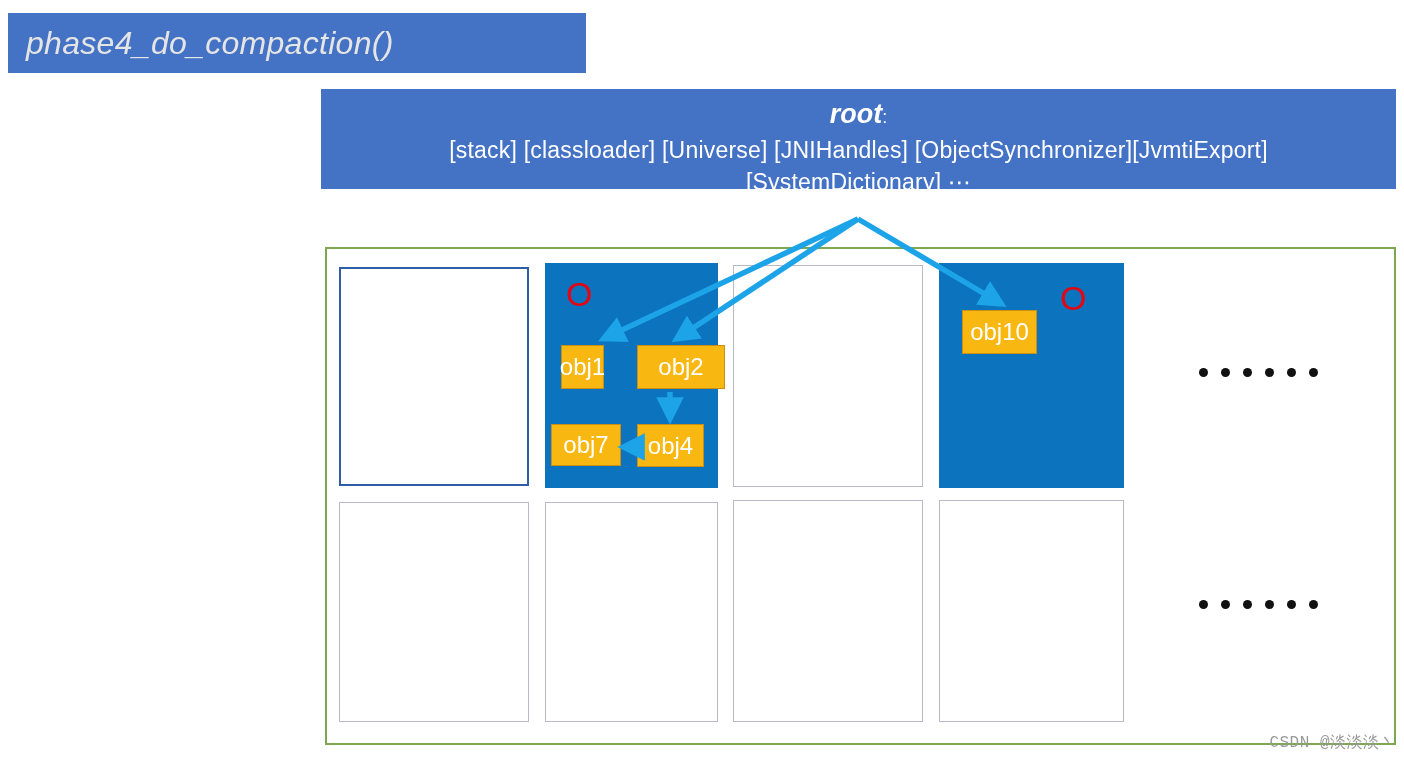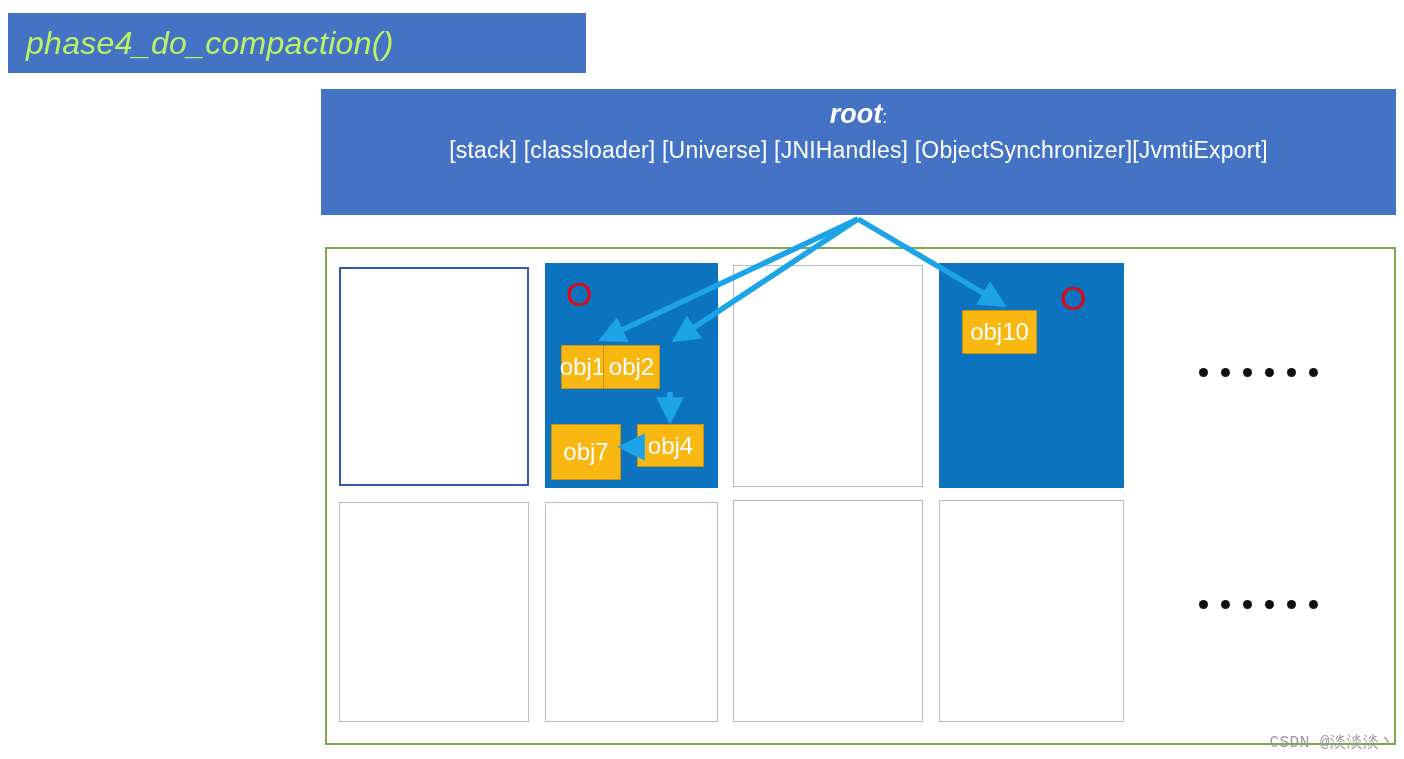"phase4_do_compaction()" #title-banner .title-text { color: #bef264 -> #e5e5e5 }
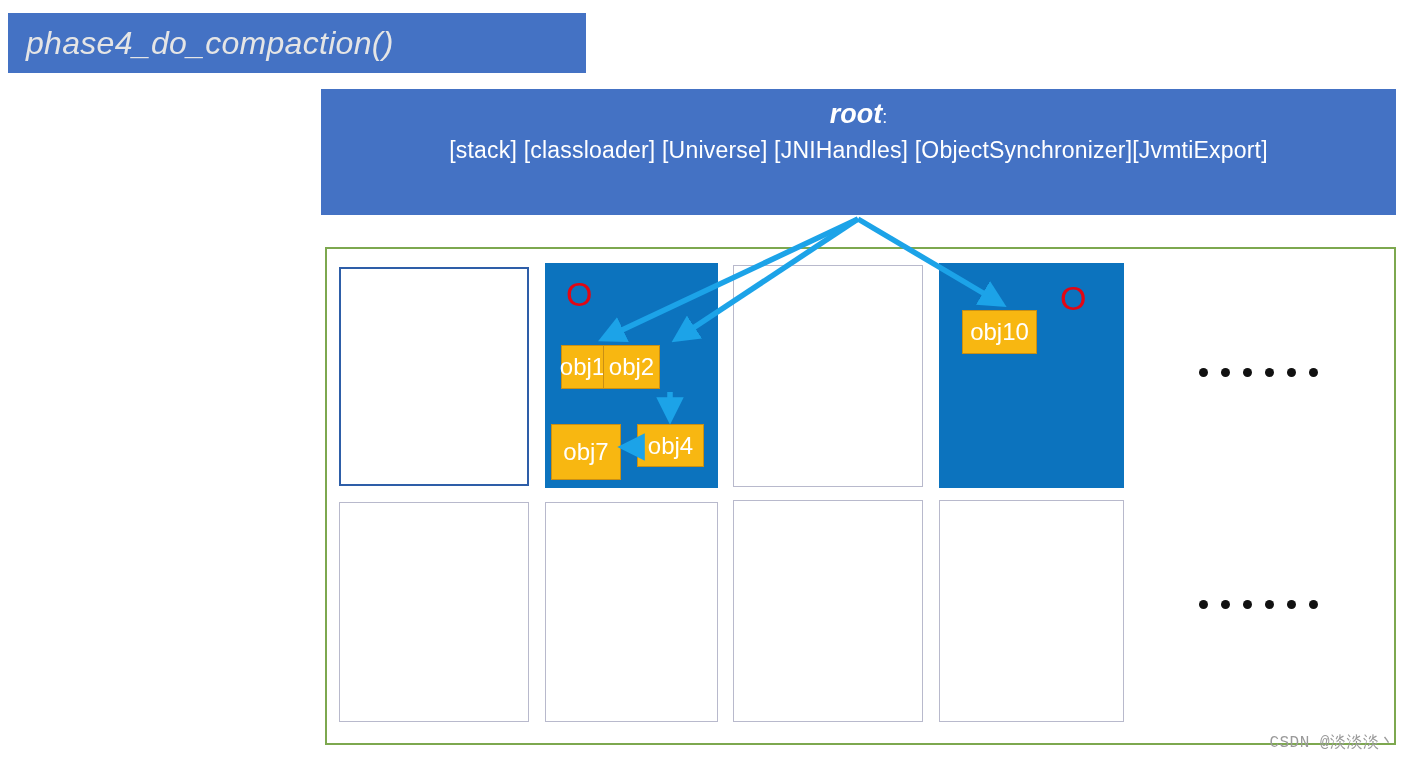"root:" #root-box { height: 126px -> 100px }
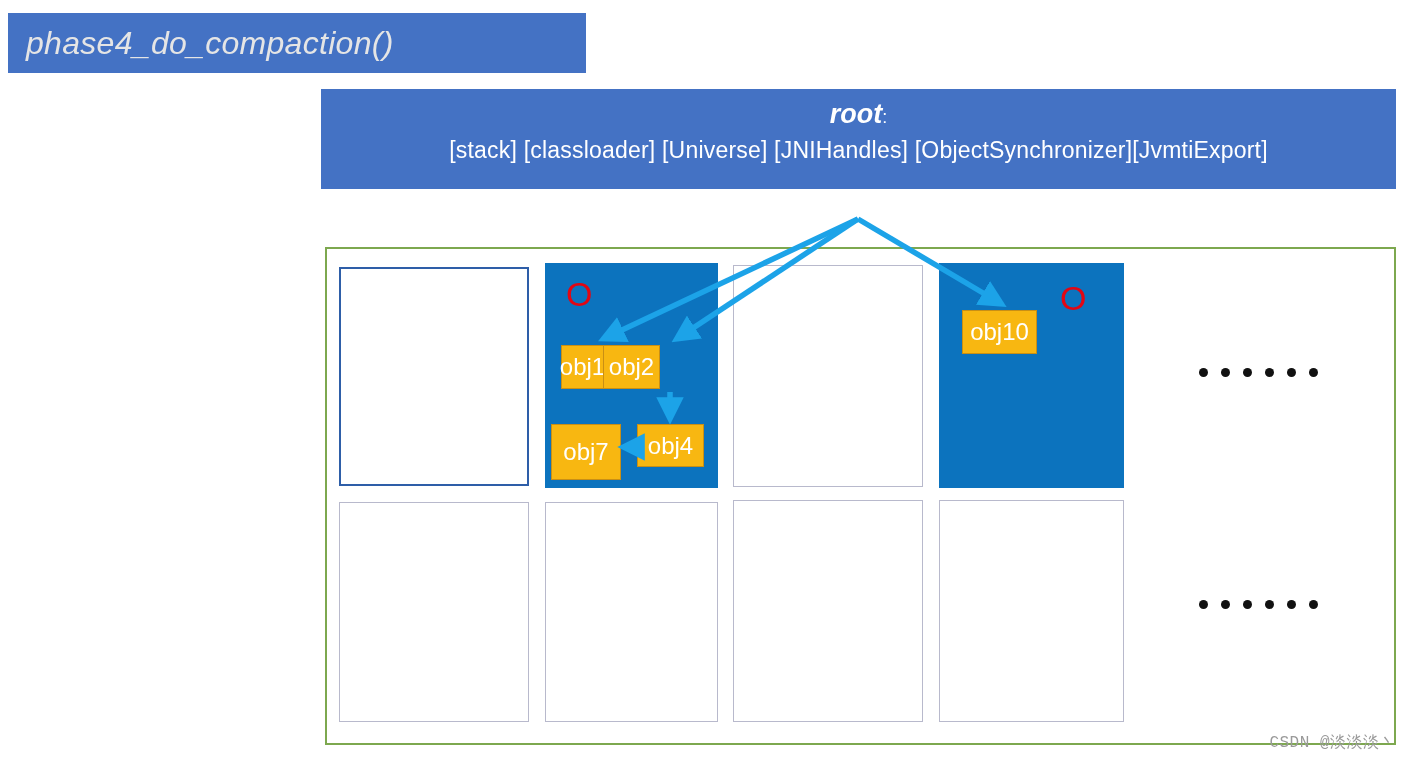"[SystemDictionary] ⋯" div.root-line { html: none -> <div>[SystemDictionary] ⋯</div> }
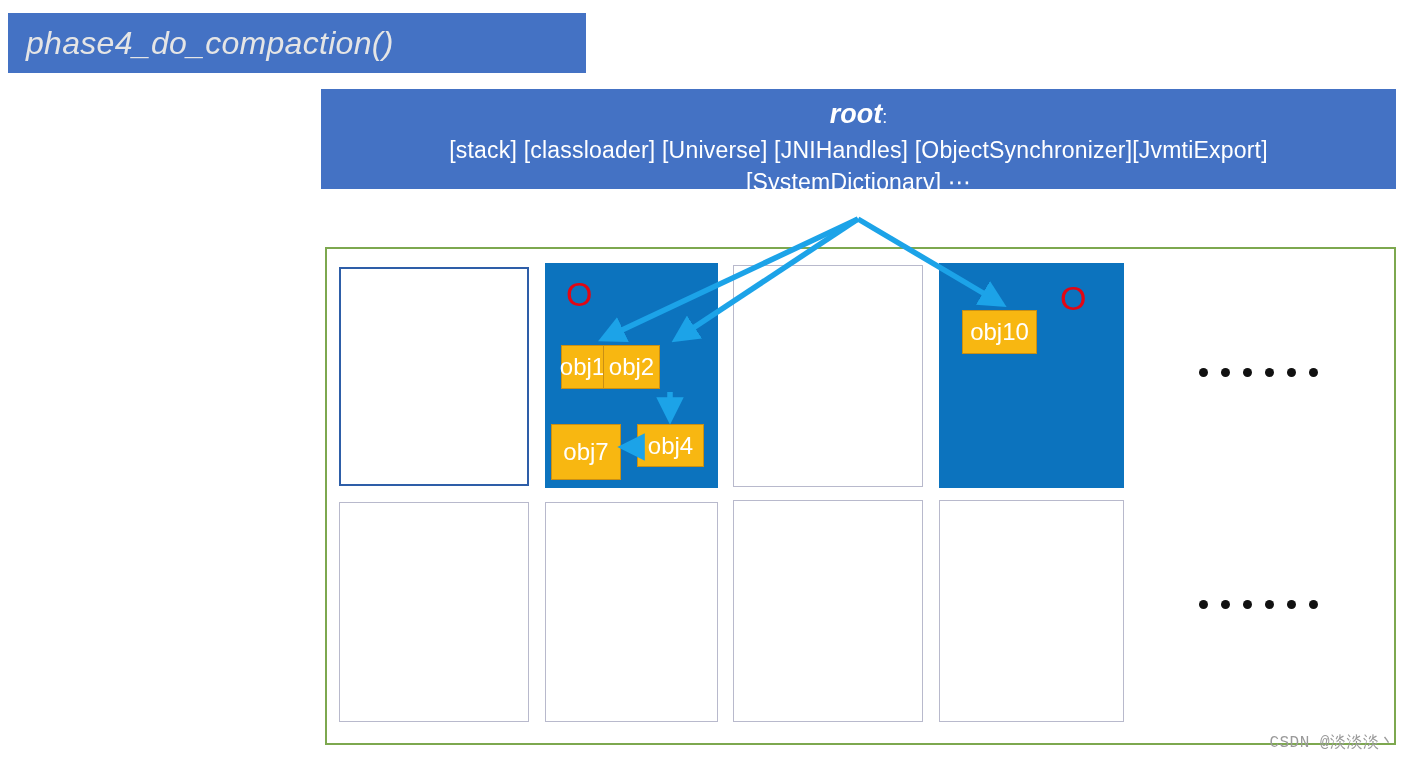"obj2" #obj-obj2 { left: 603px -> 637px; width: 57px -> 88px }
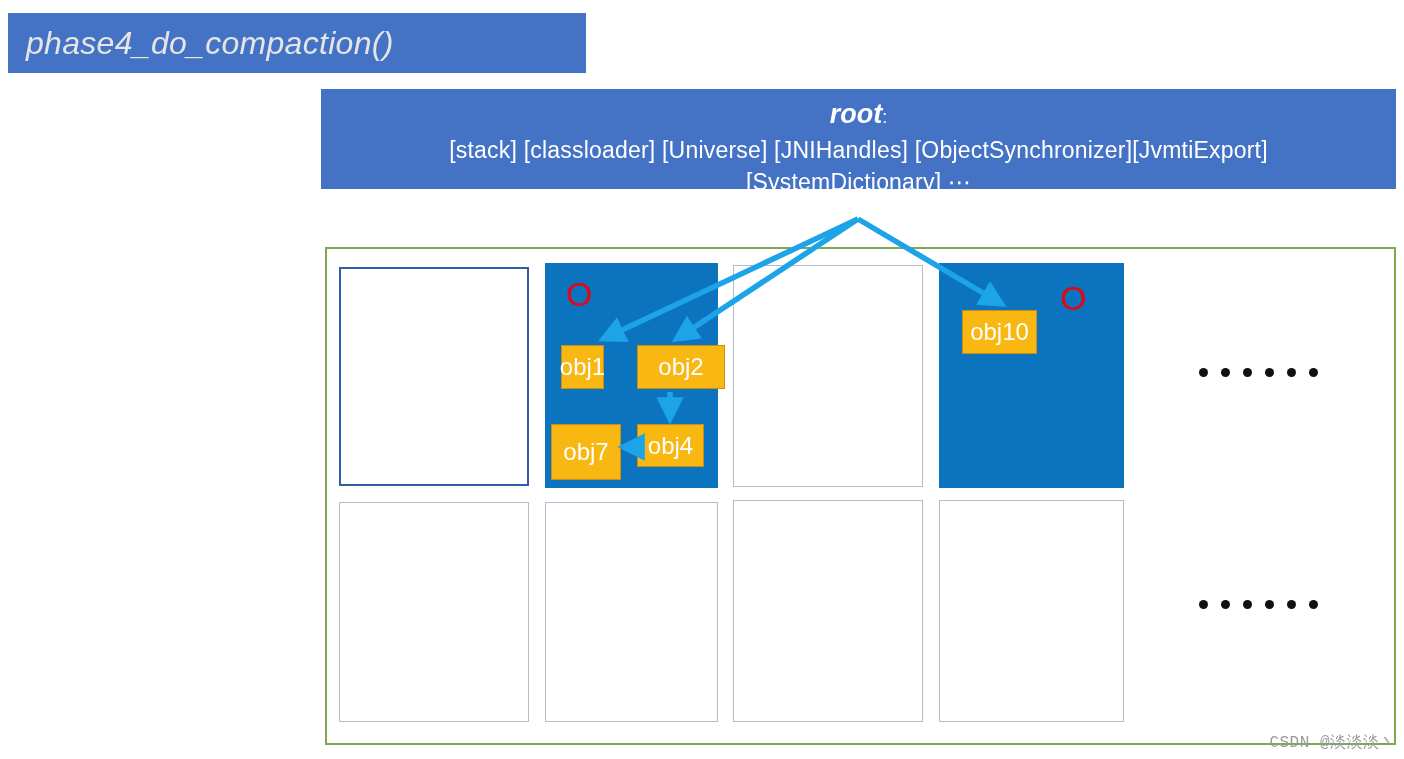"obj7" #obj-obj7 { height: 56px -> 42px }
